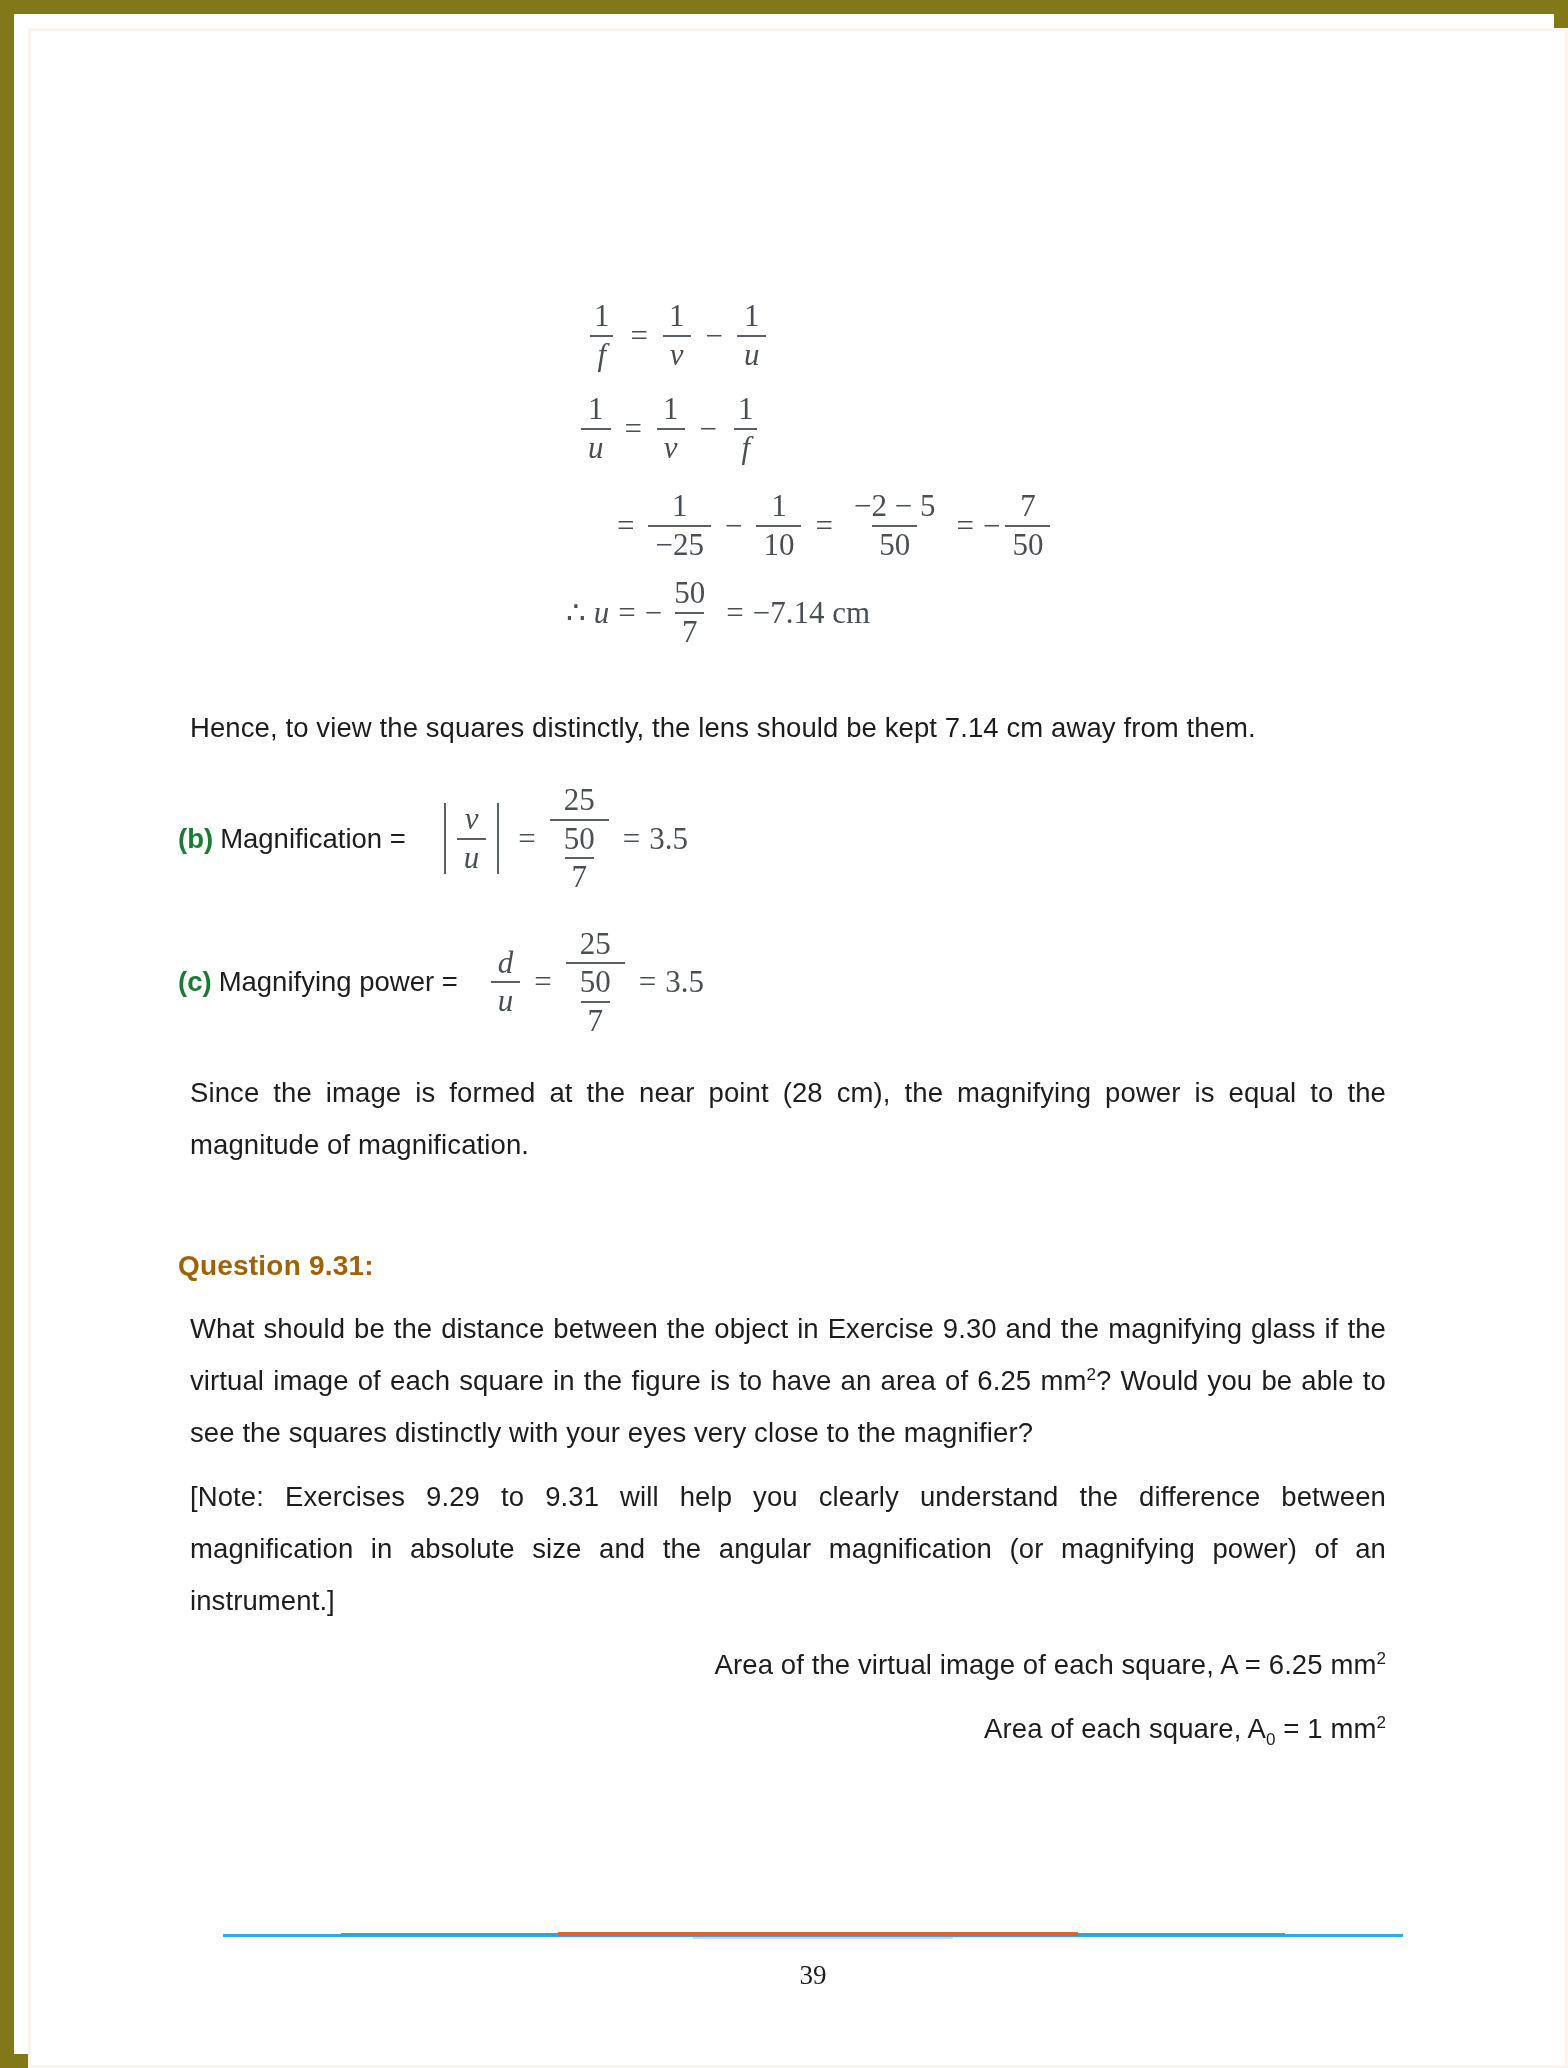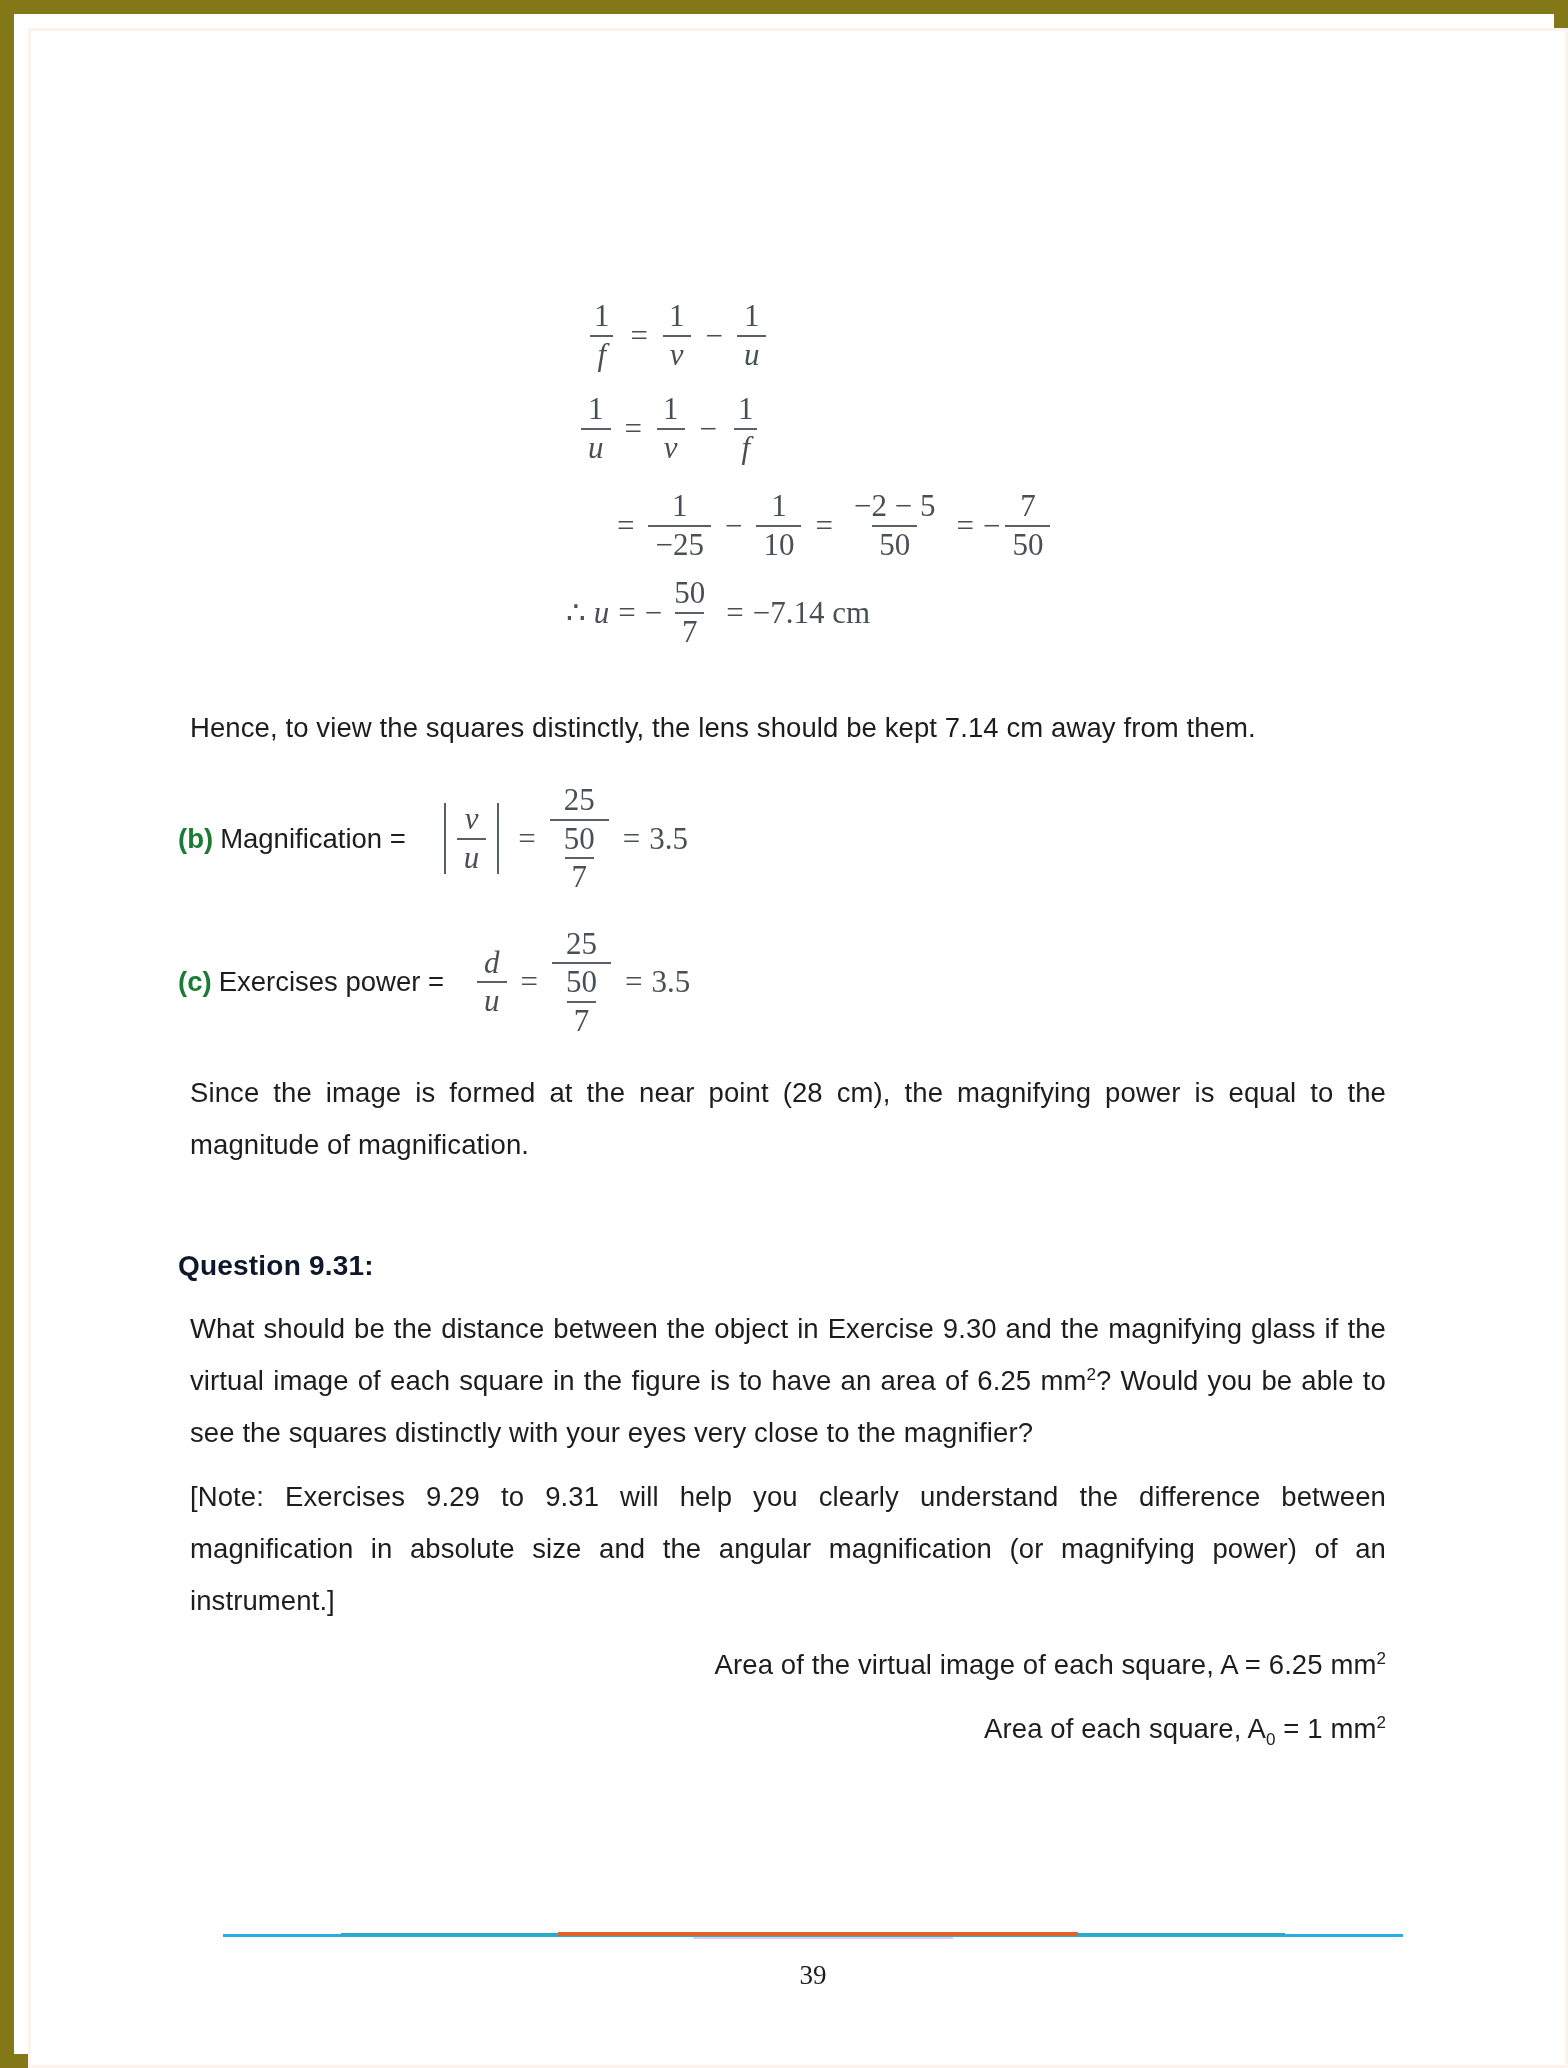"Exercises power =" span.lab-text { text: Exercises -> Magnifying }
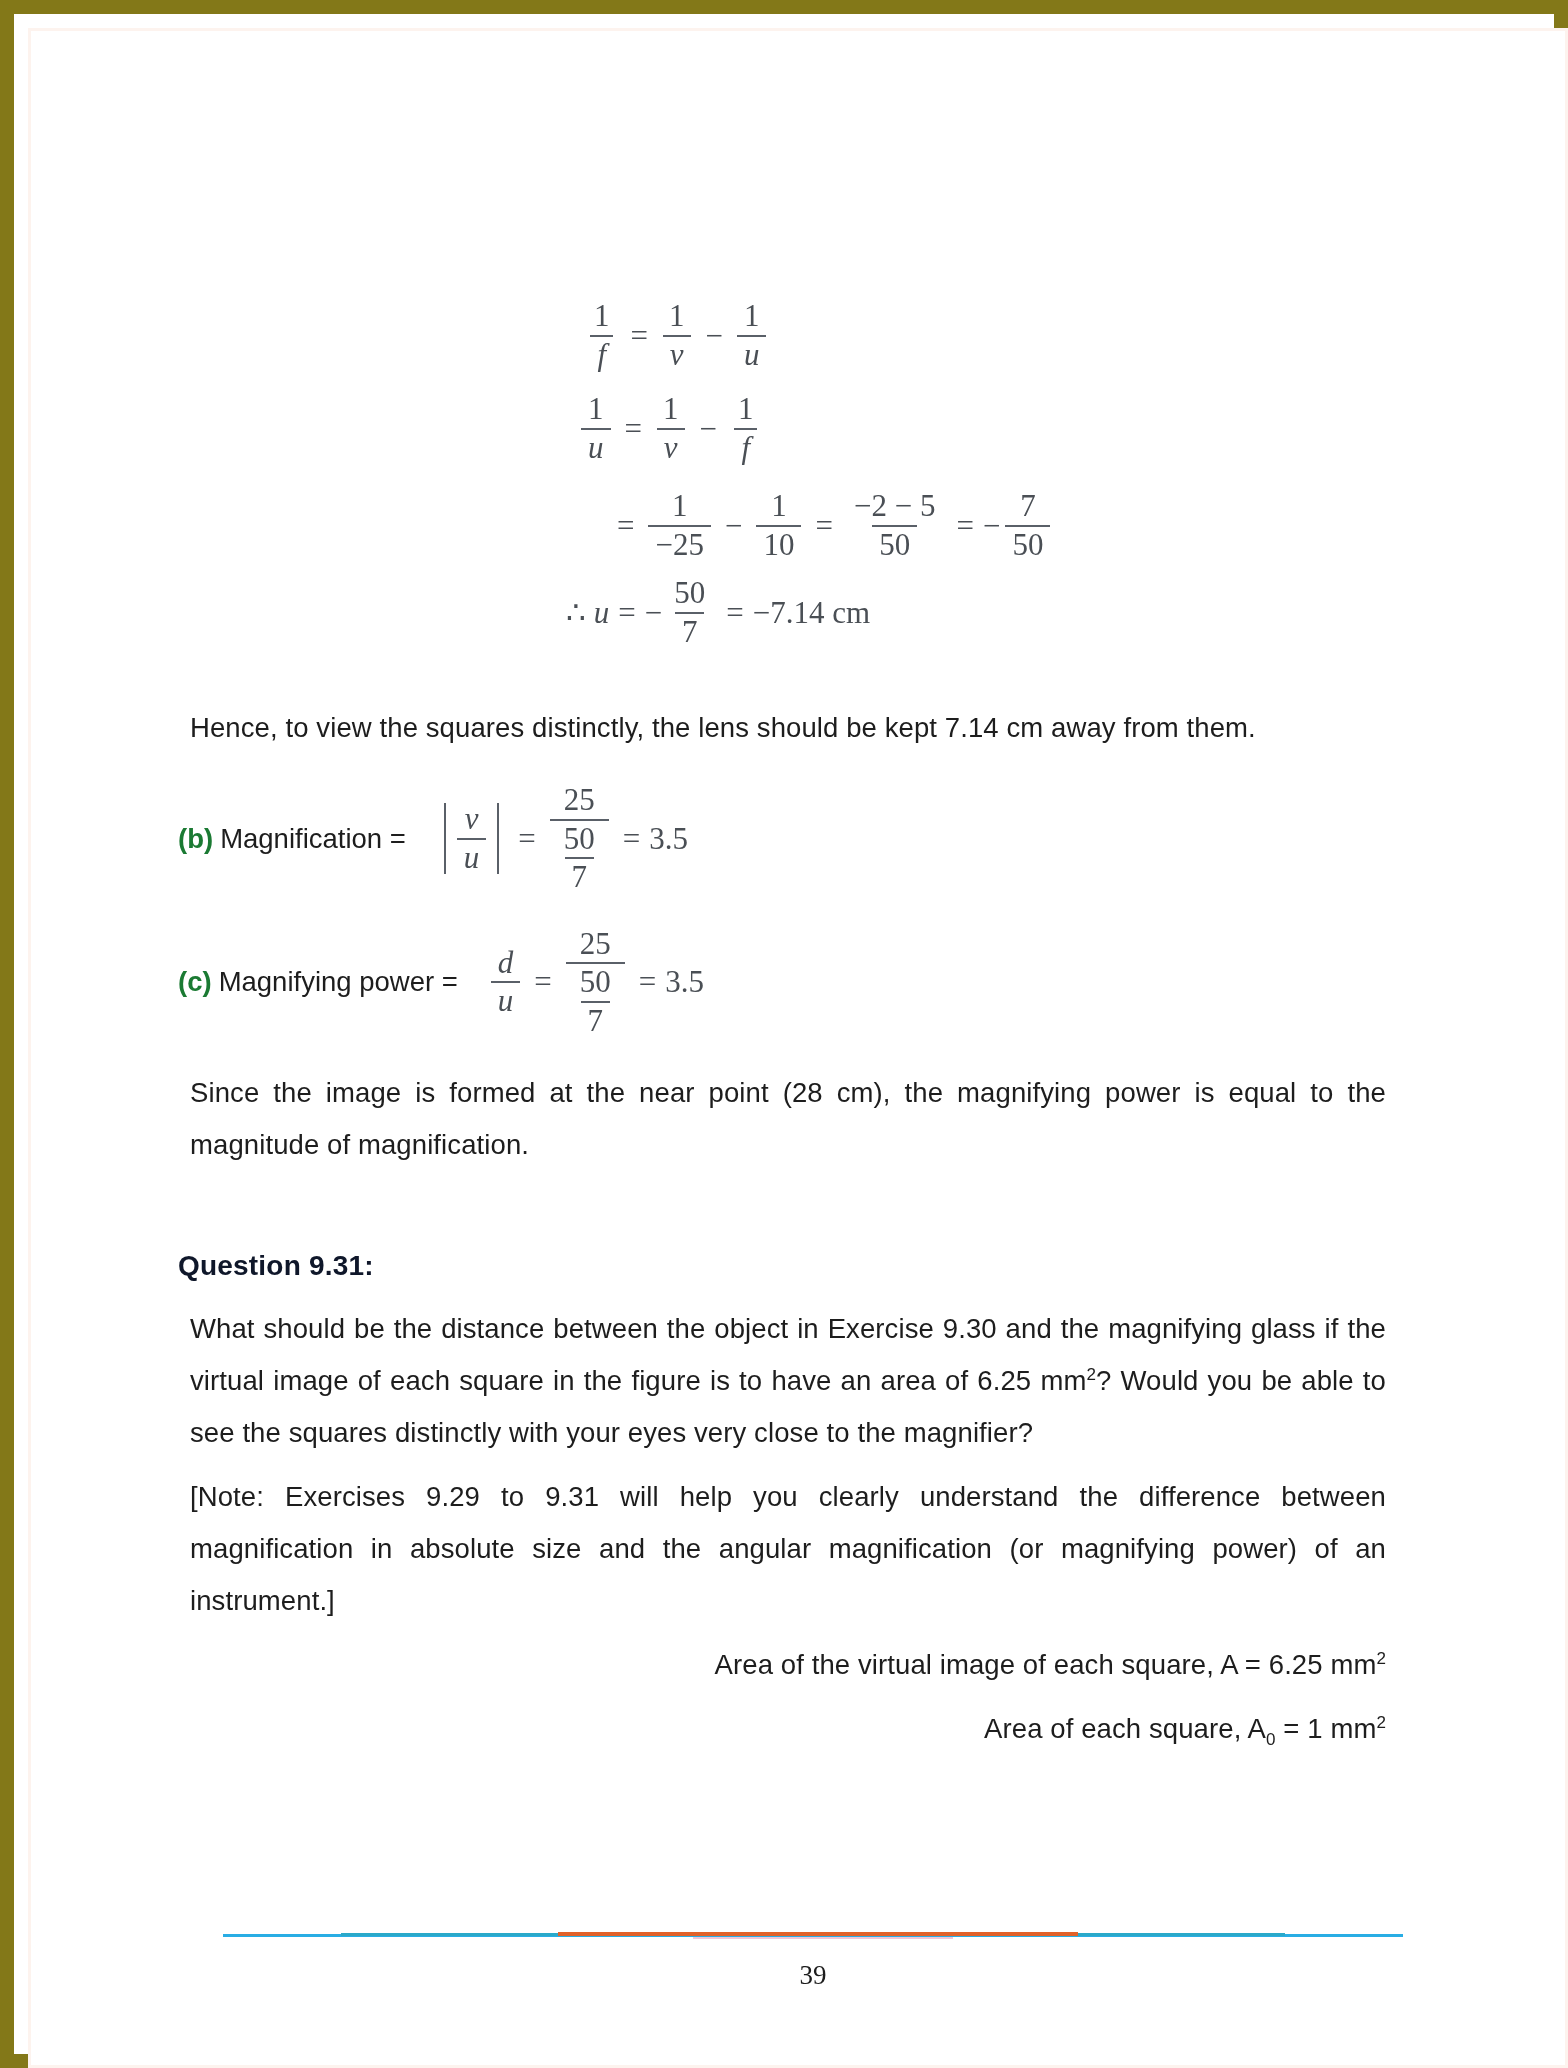"Question 9.31:" h3.q-head { color: #0f172a -> #a16207 }
